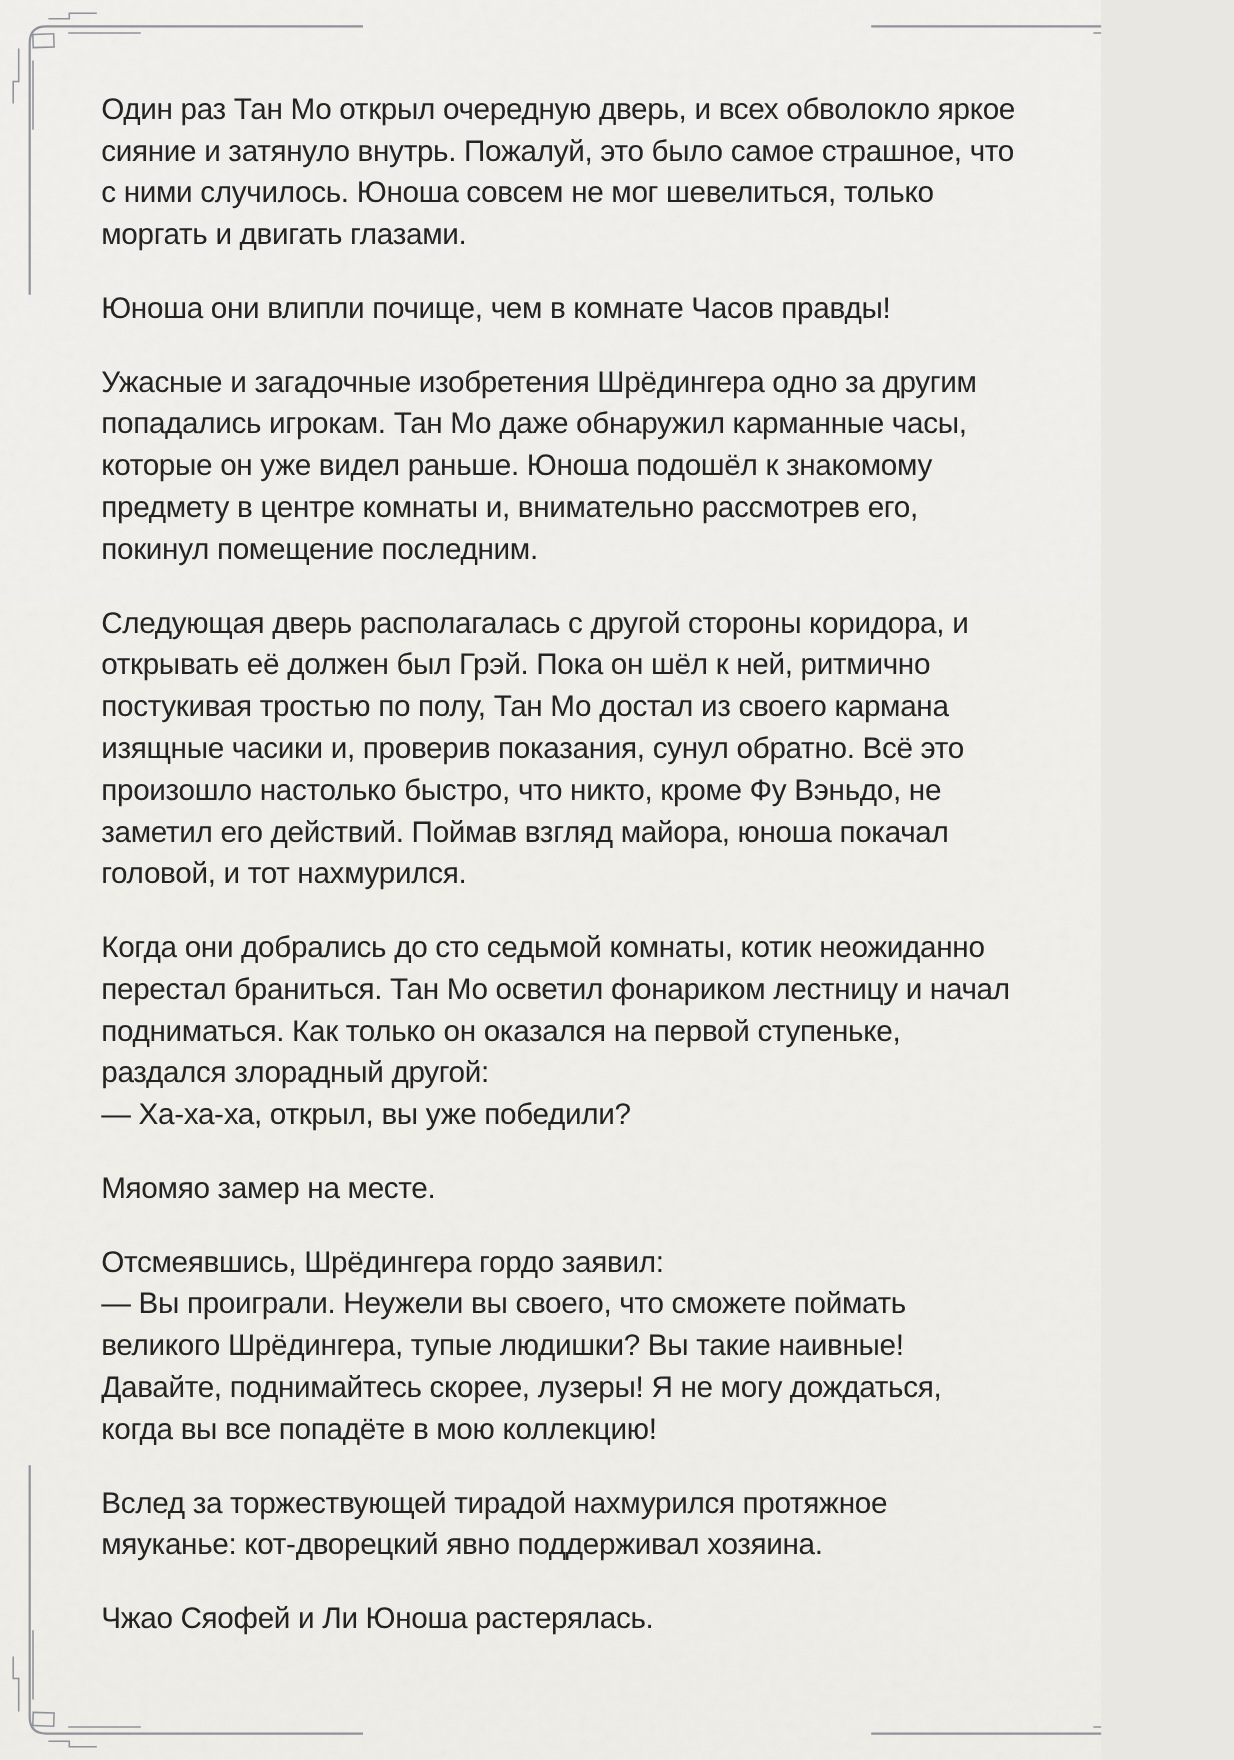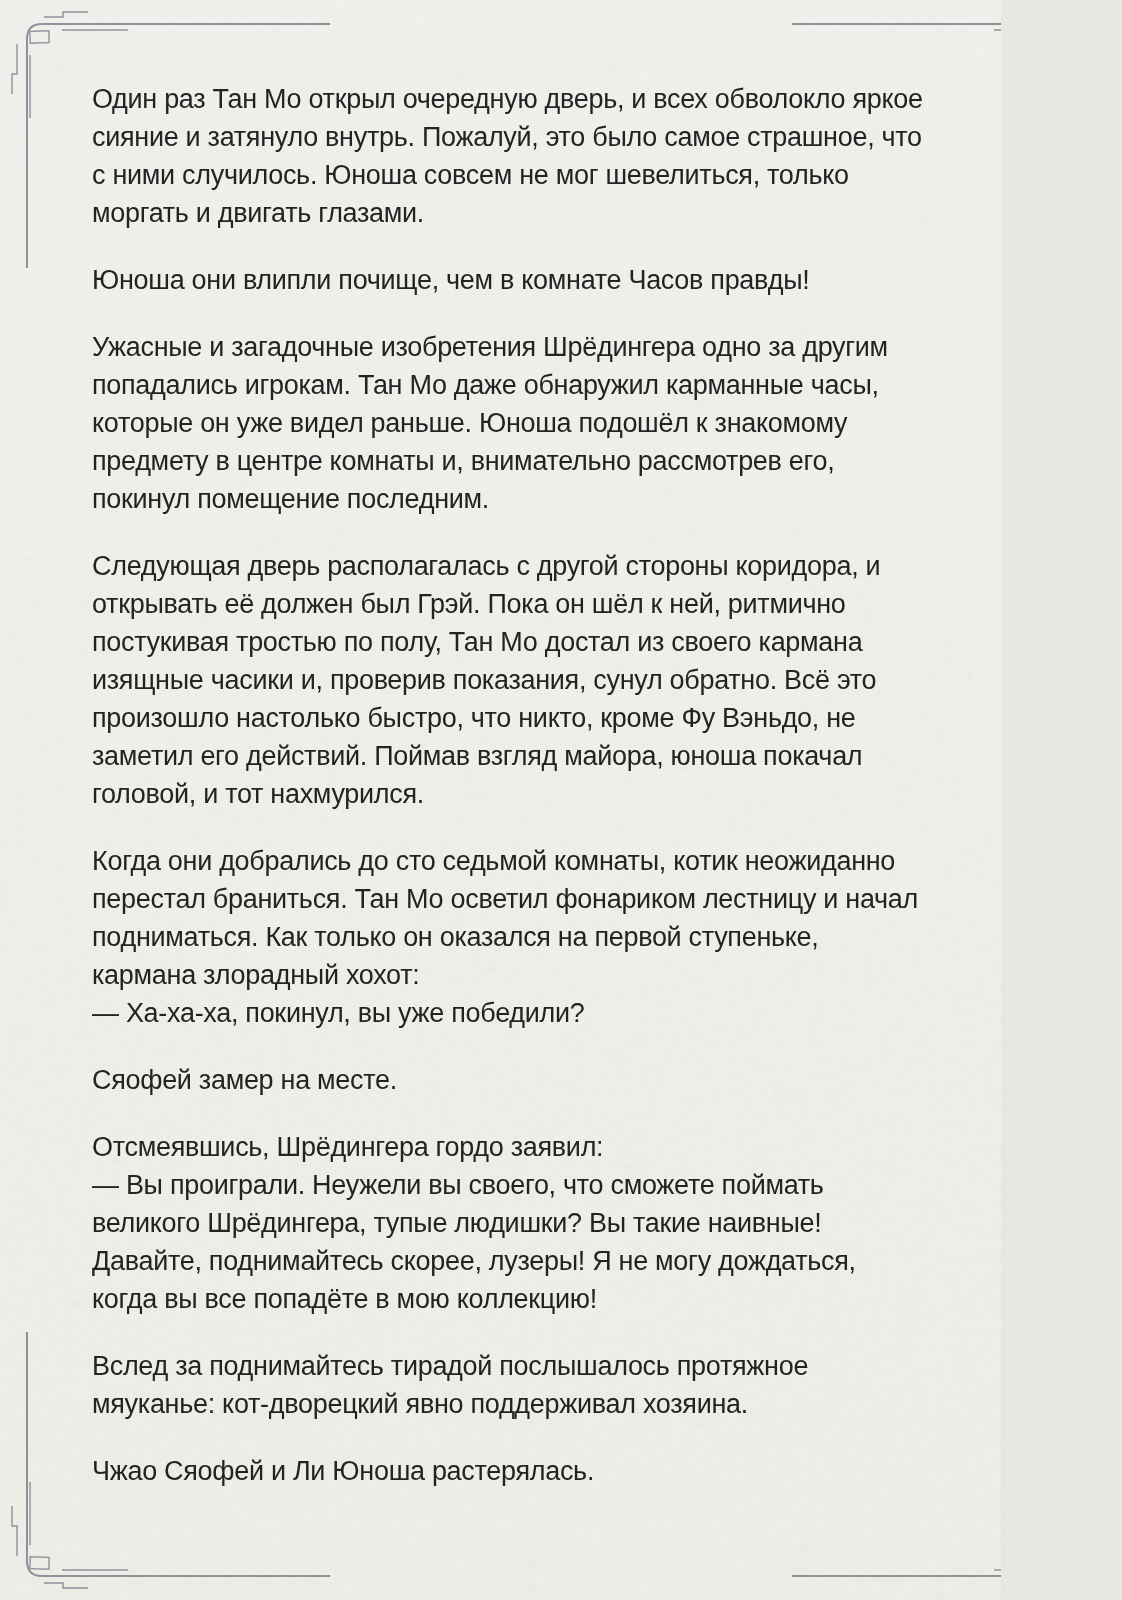"Когда они добрались до сто" span.line-seg { text: кармана злорадный хохот -> раздался злорадный другой }
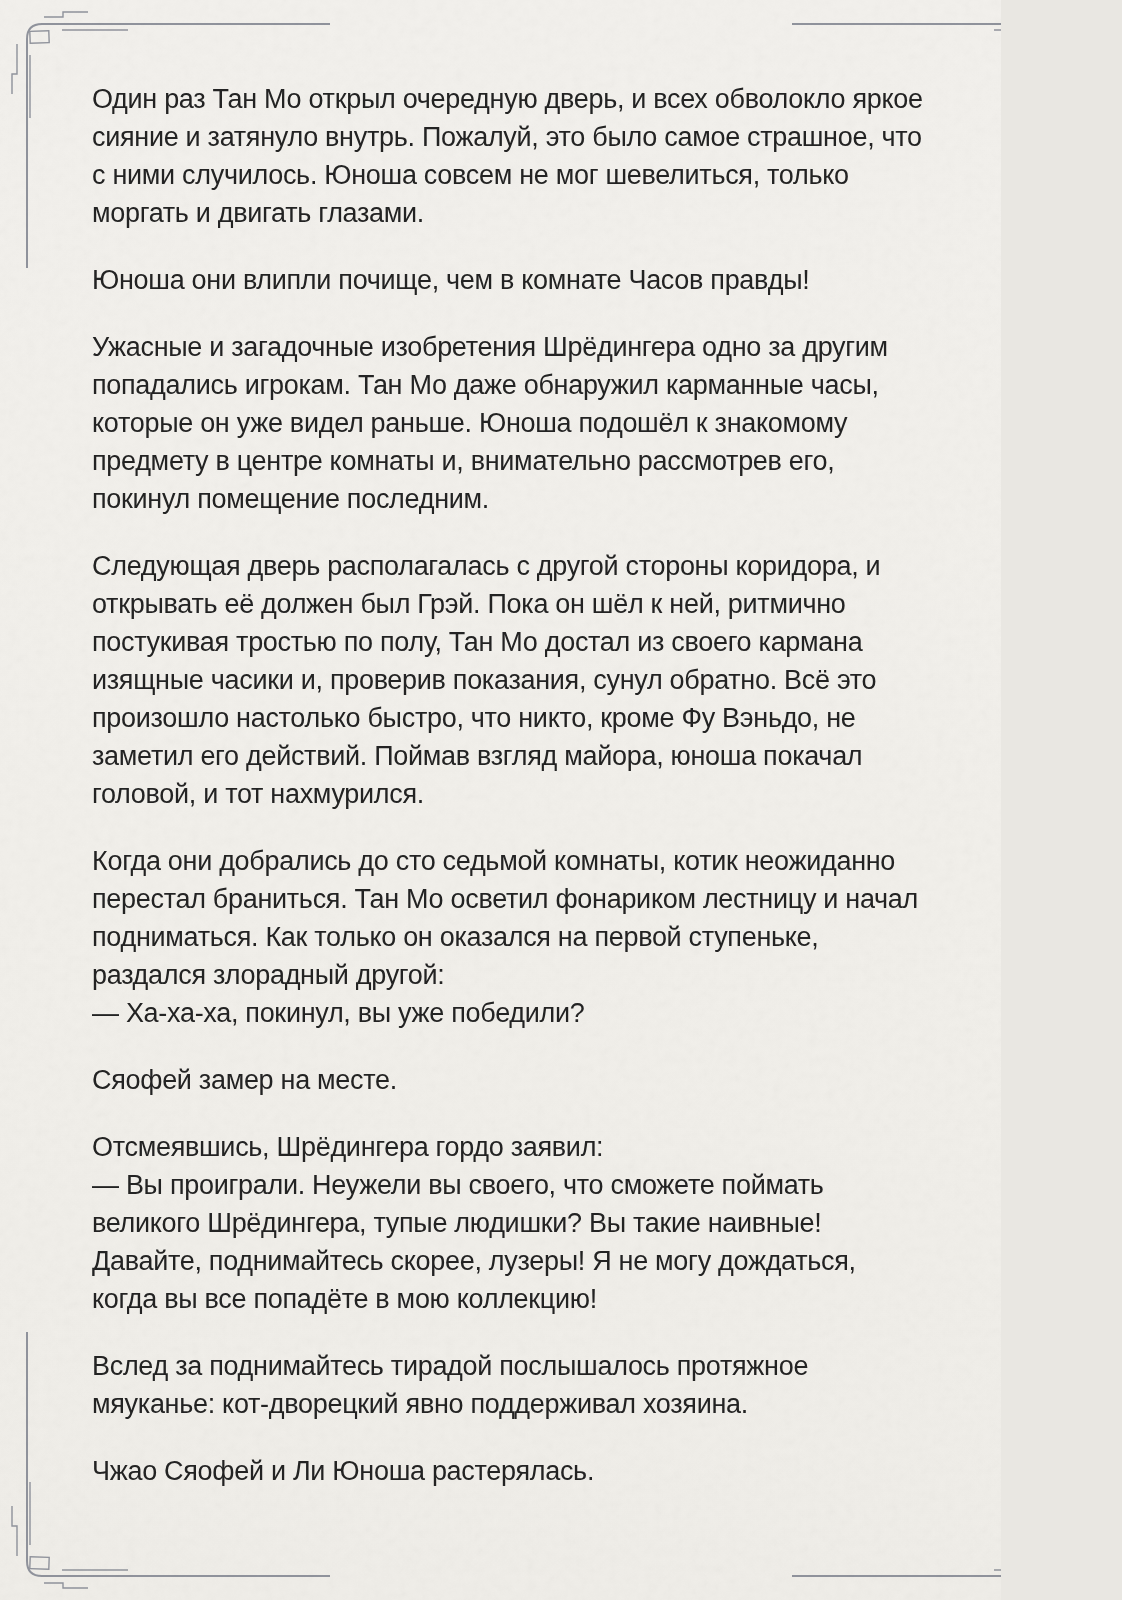"— Ха-ха-ха, покинул, вы уже" span.line-seg { text: покинул -> открыл }
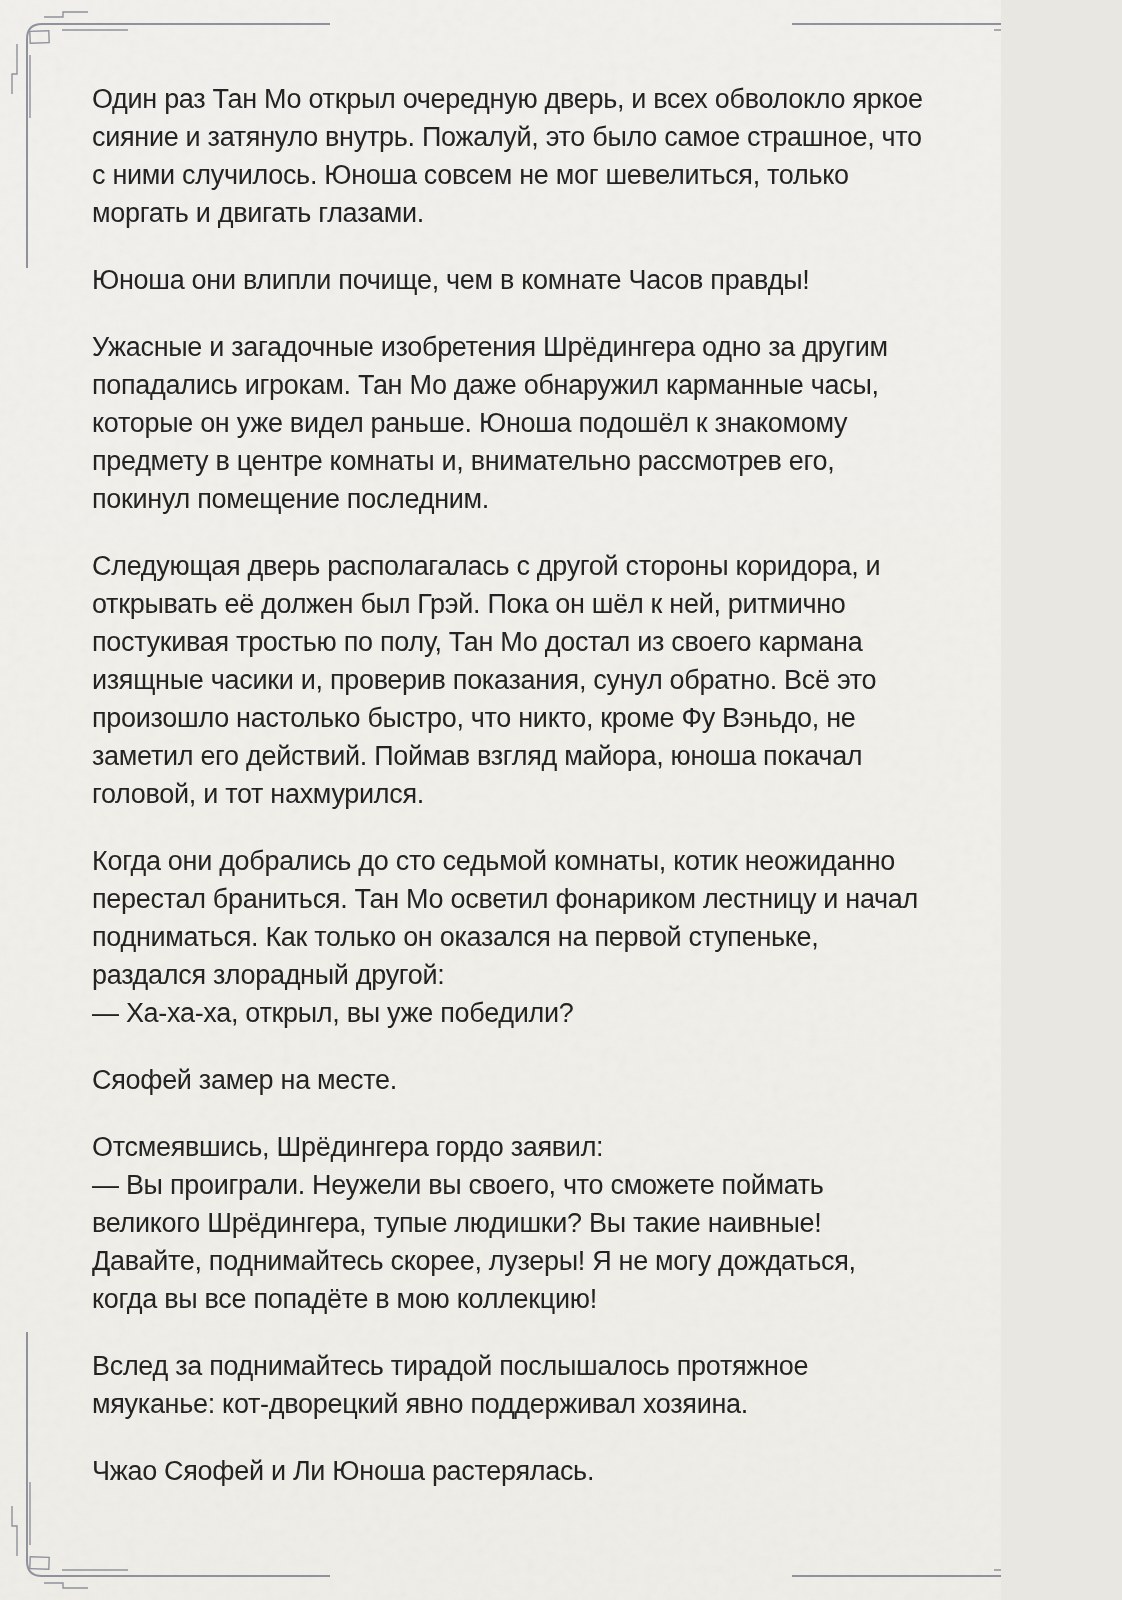"Сяофей замер на месте." span.line-seg { text: Сяофей -> Мяомяо }
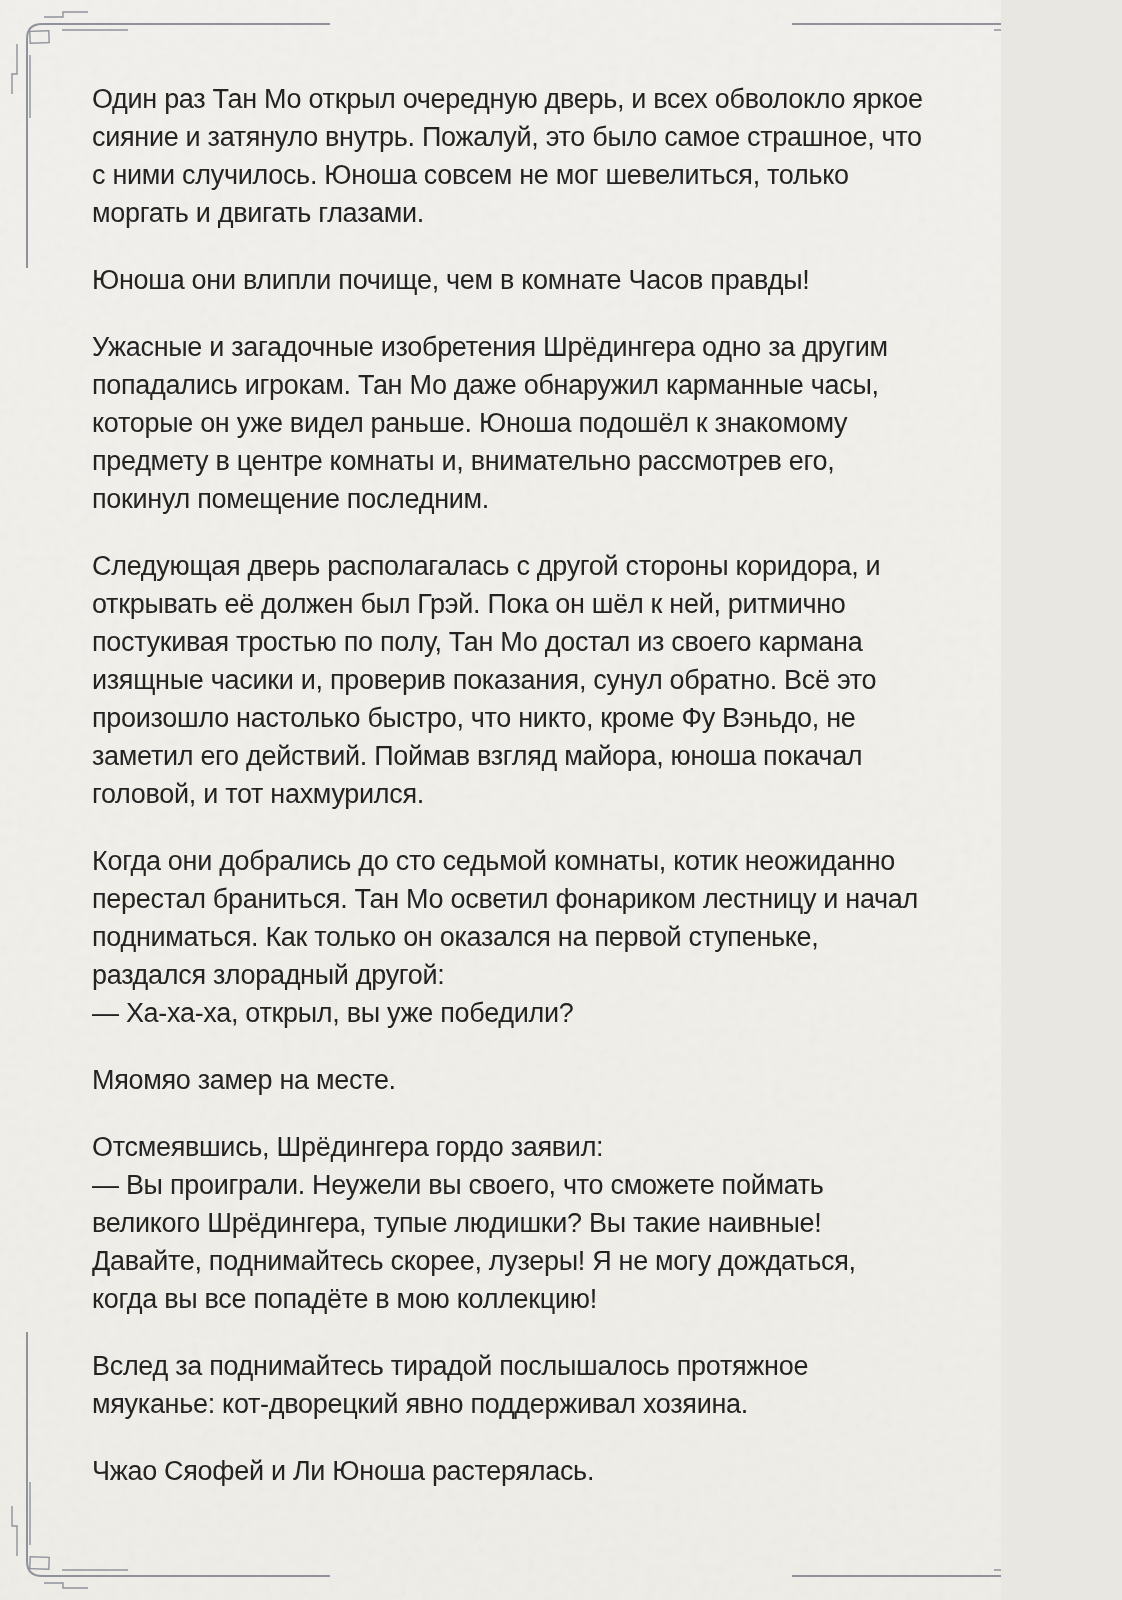"Вслед за поднимайтесь тирадой" span.line-seg { text: поднимайтесь тирадой послышалось -> торжествующей тирадой нахмурился }
